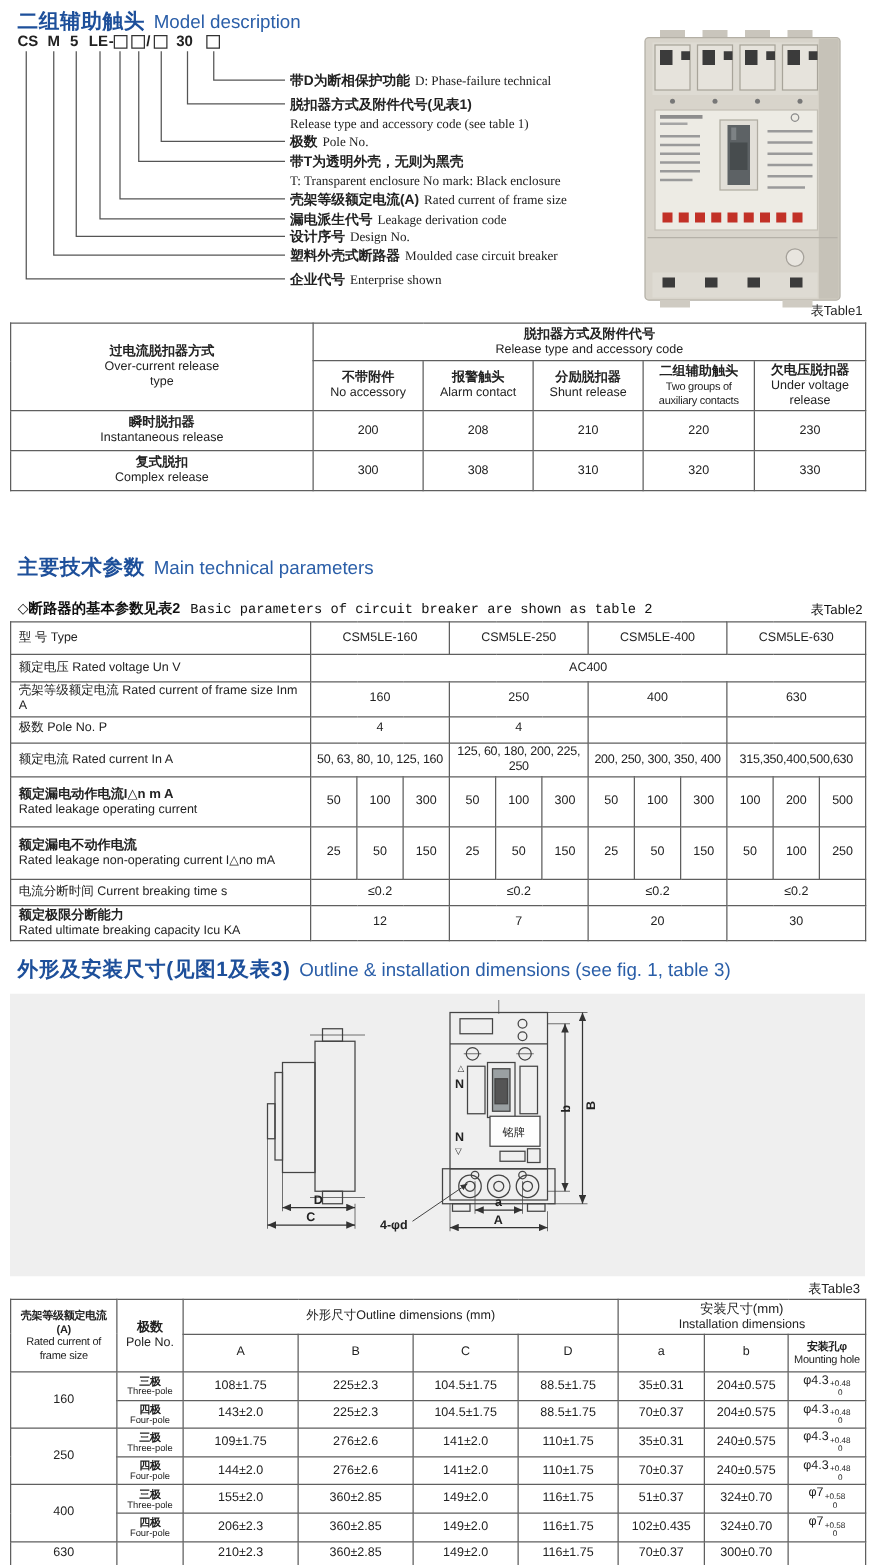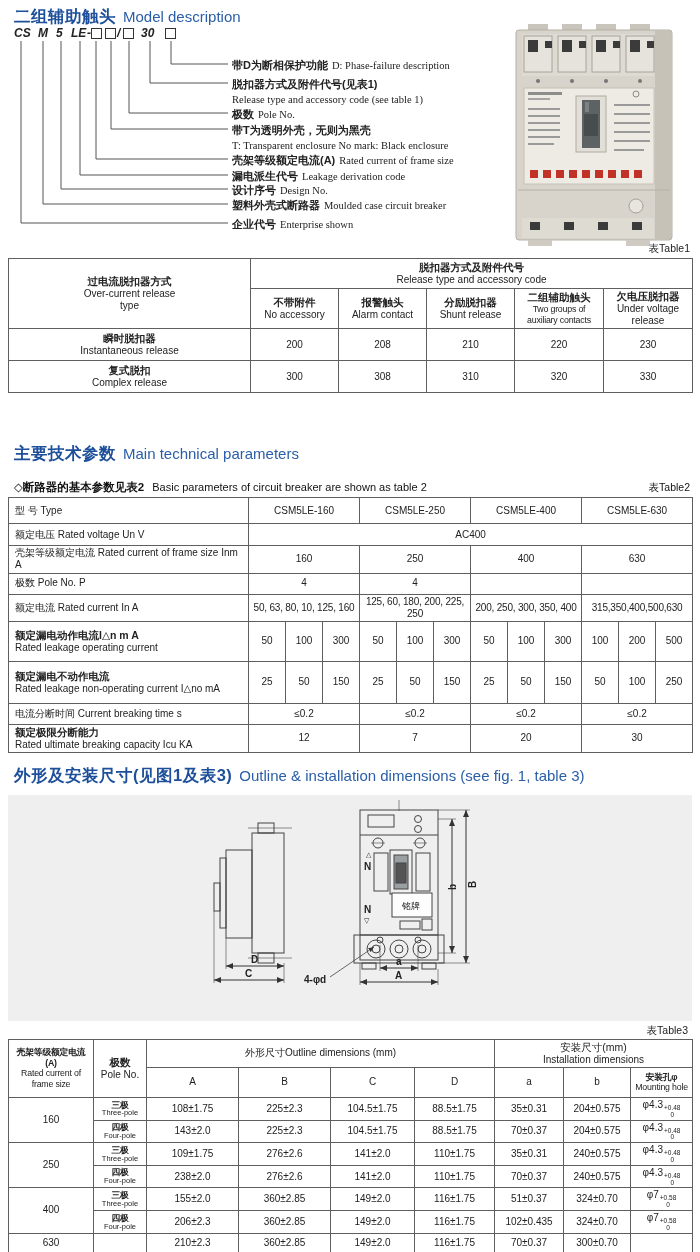"CS" .code-char { font-style: italic -> none }
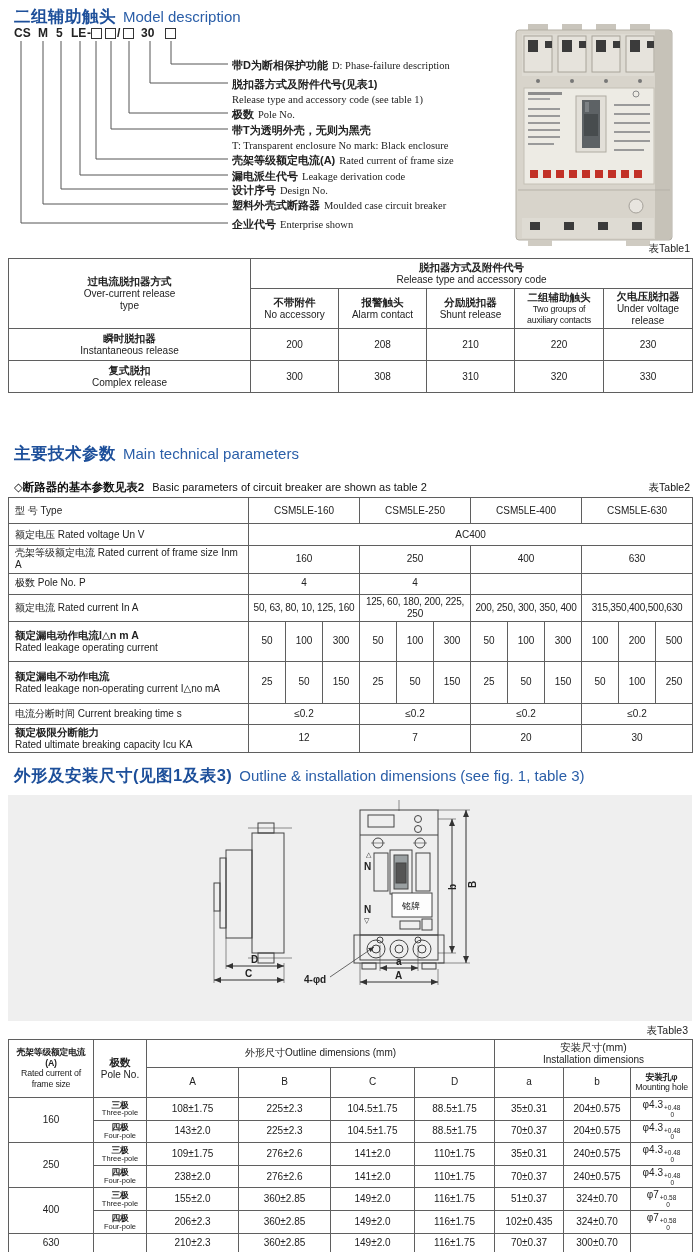"D: Phase-failure description" span.c-en { text: description -> technical }
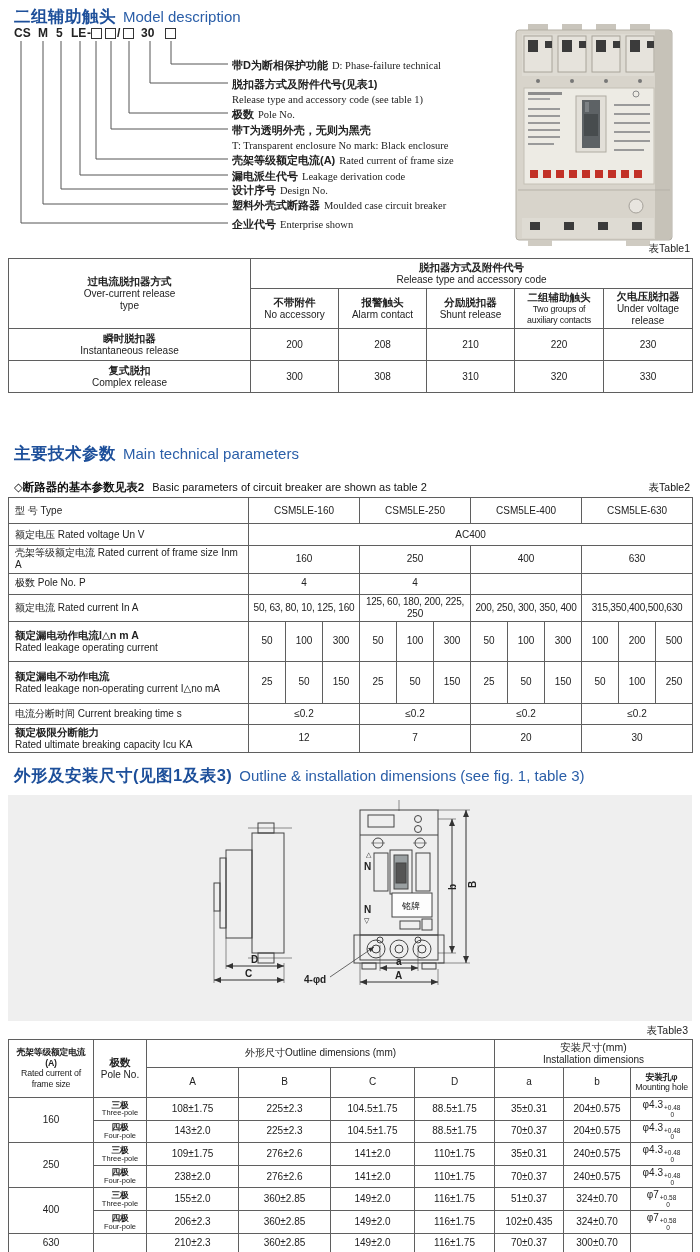"Basic parameters of circuit breaker" .nen { font-family: Liberation Sans, sans-serif -> Liberation Mono, monospace }
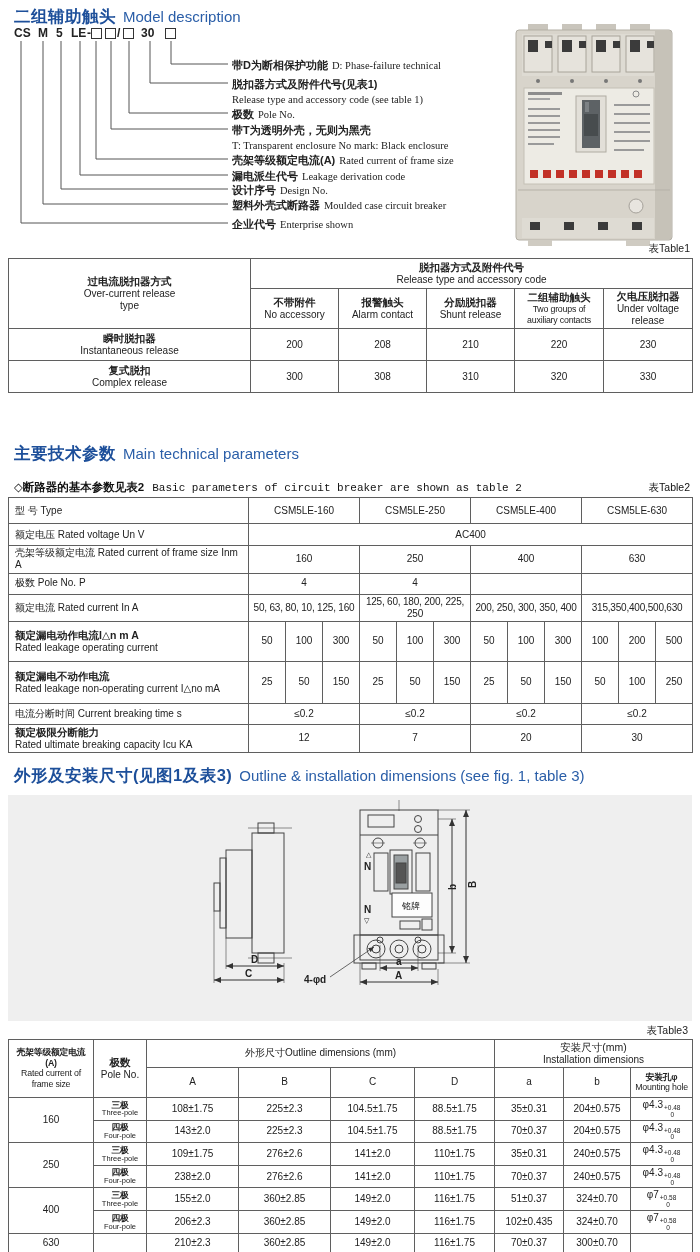"238±2.0" td { text: 238 -> 144 }
